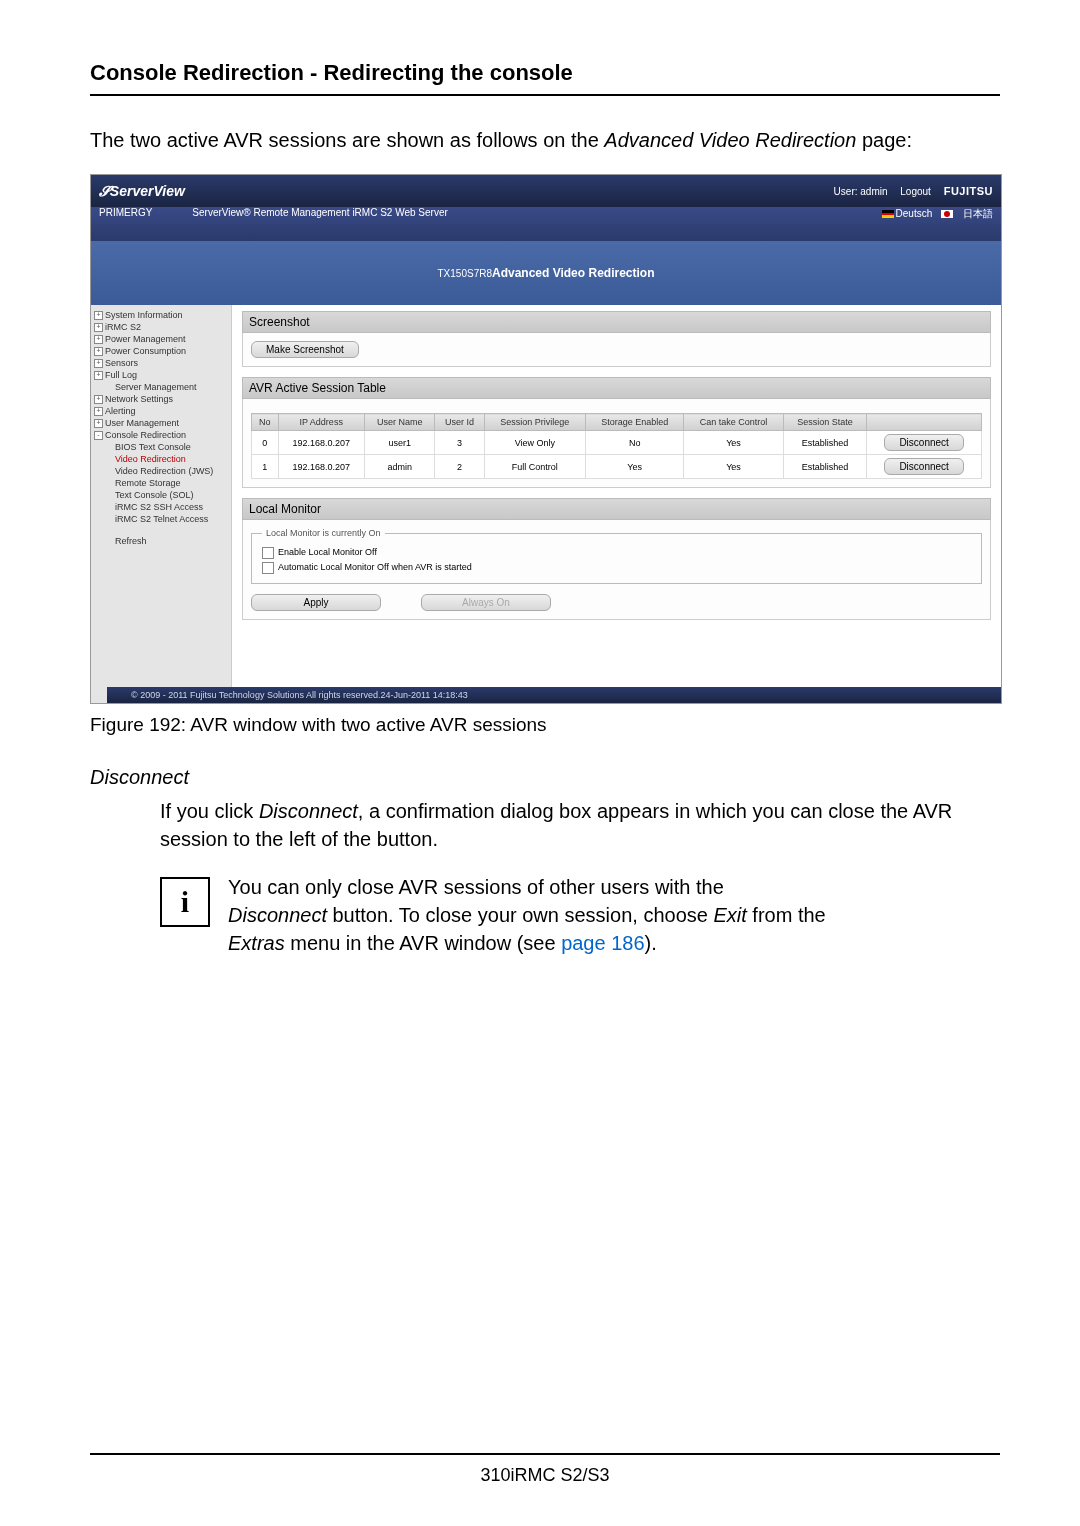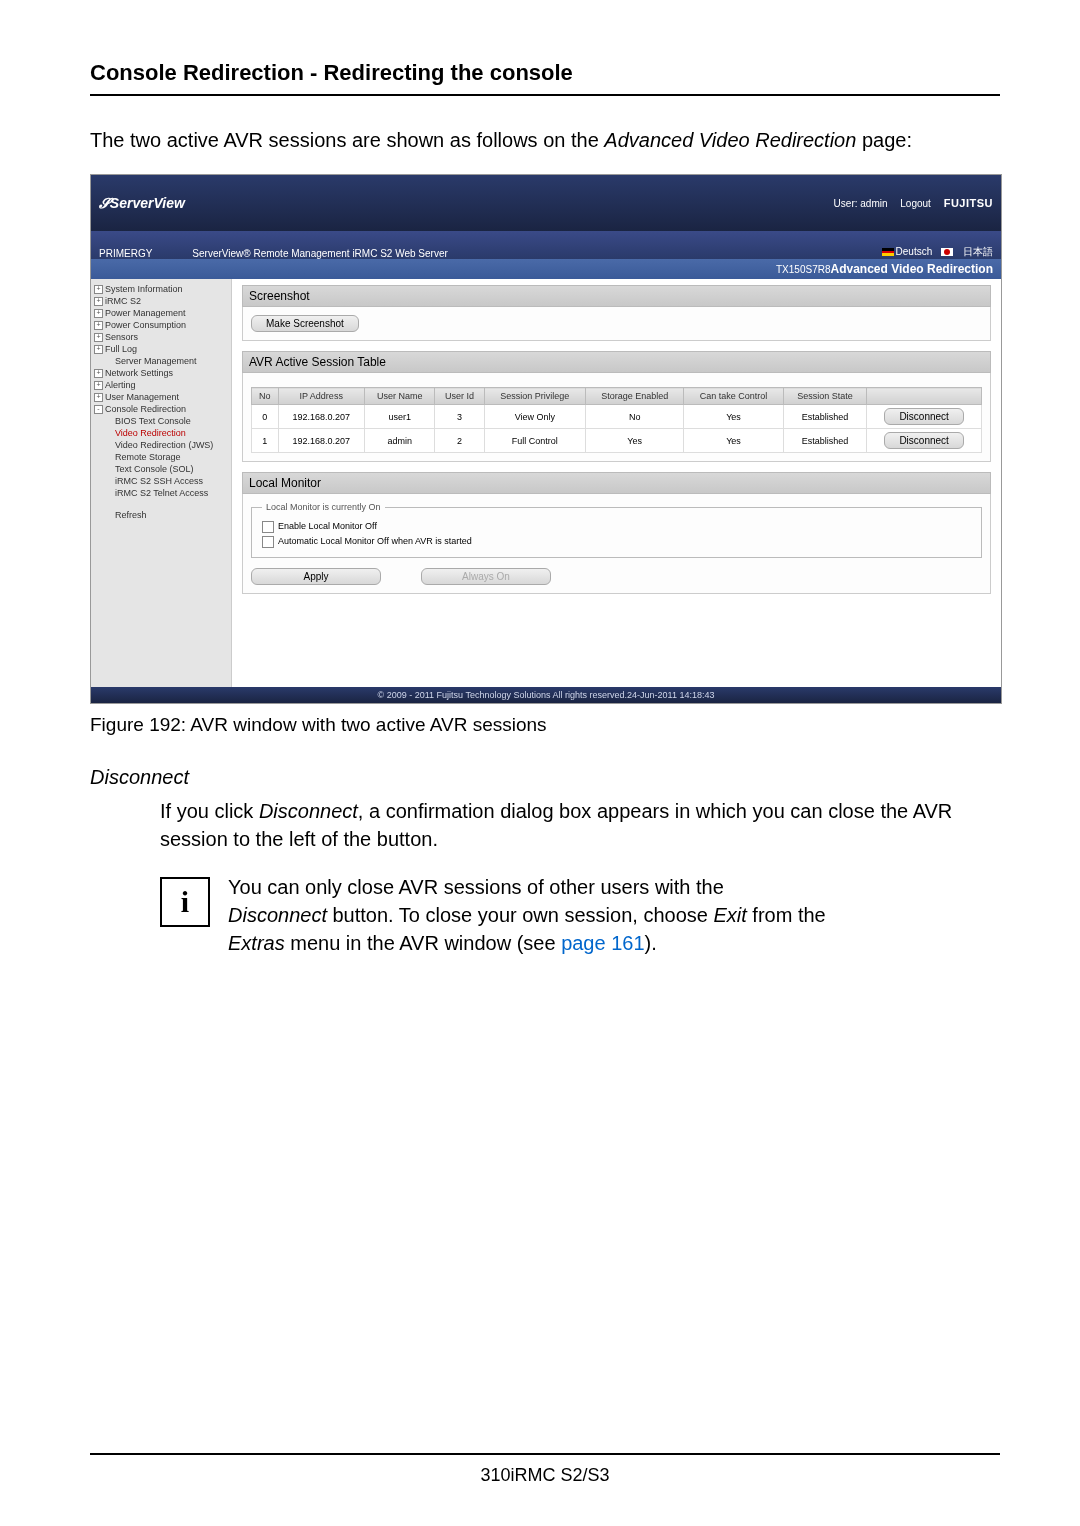"𝓢ServerView" .shot-top { padding: 18px 8px -> 6px 8px }
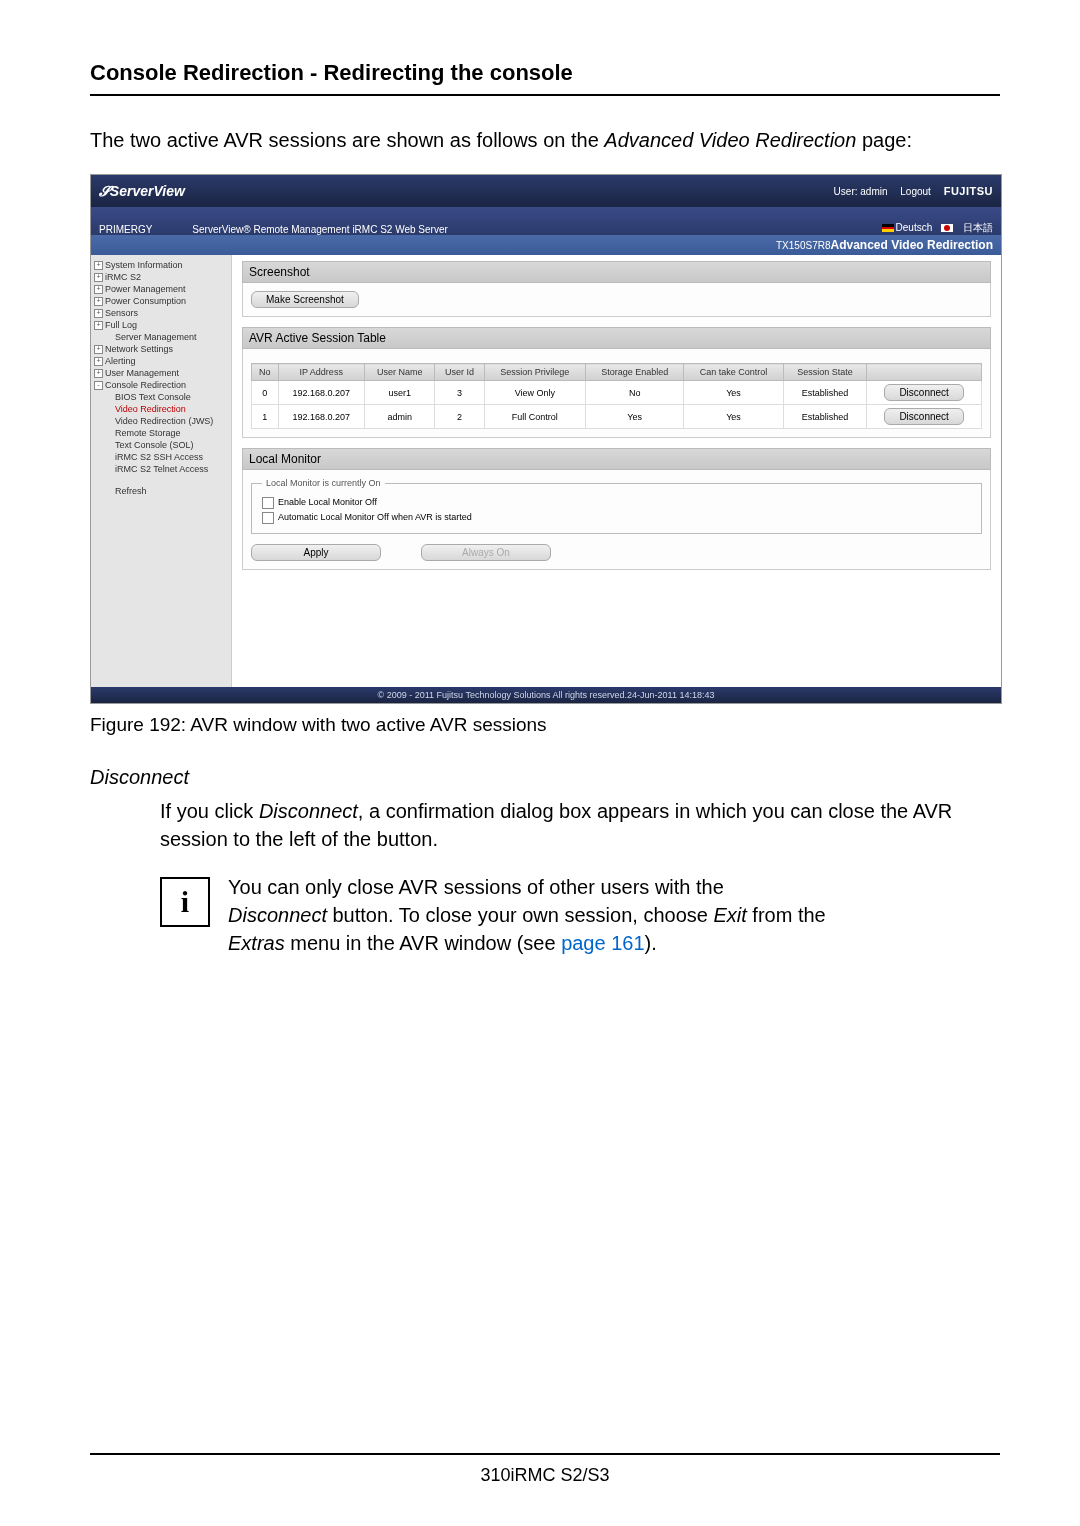"PRIMERGY ServerView® Remote Management" .shot-sub { align-items: flex-end -> flex-start; height: 28px -> 34px }
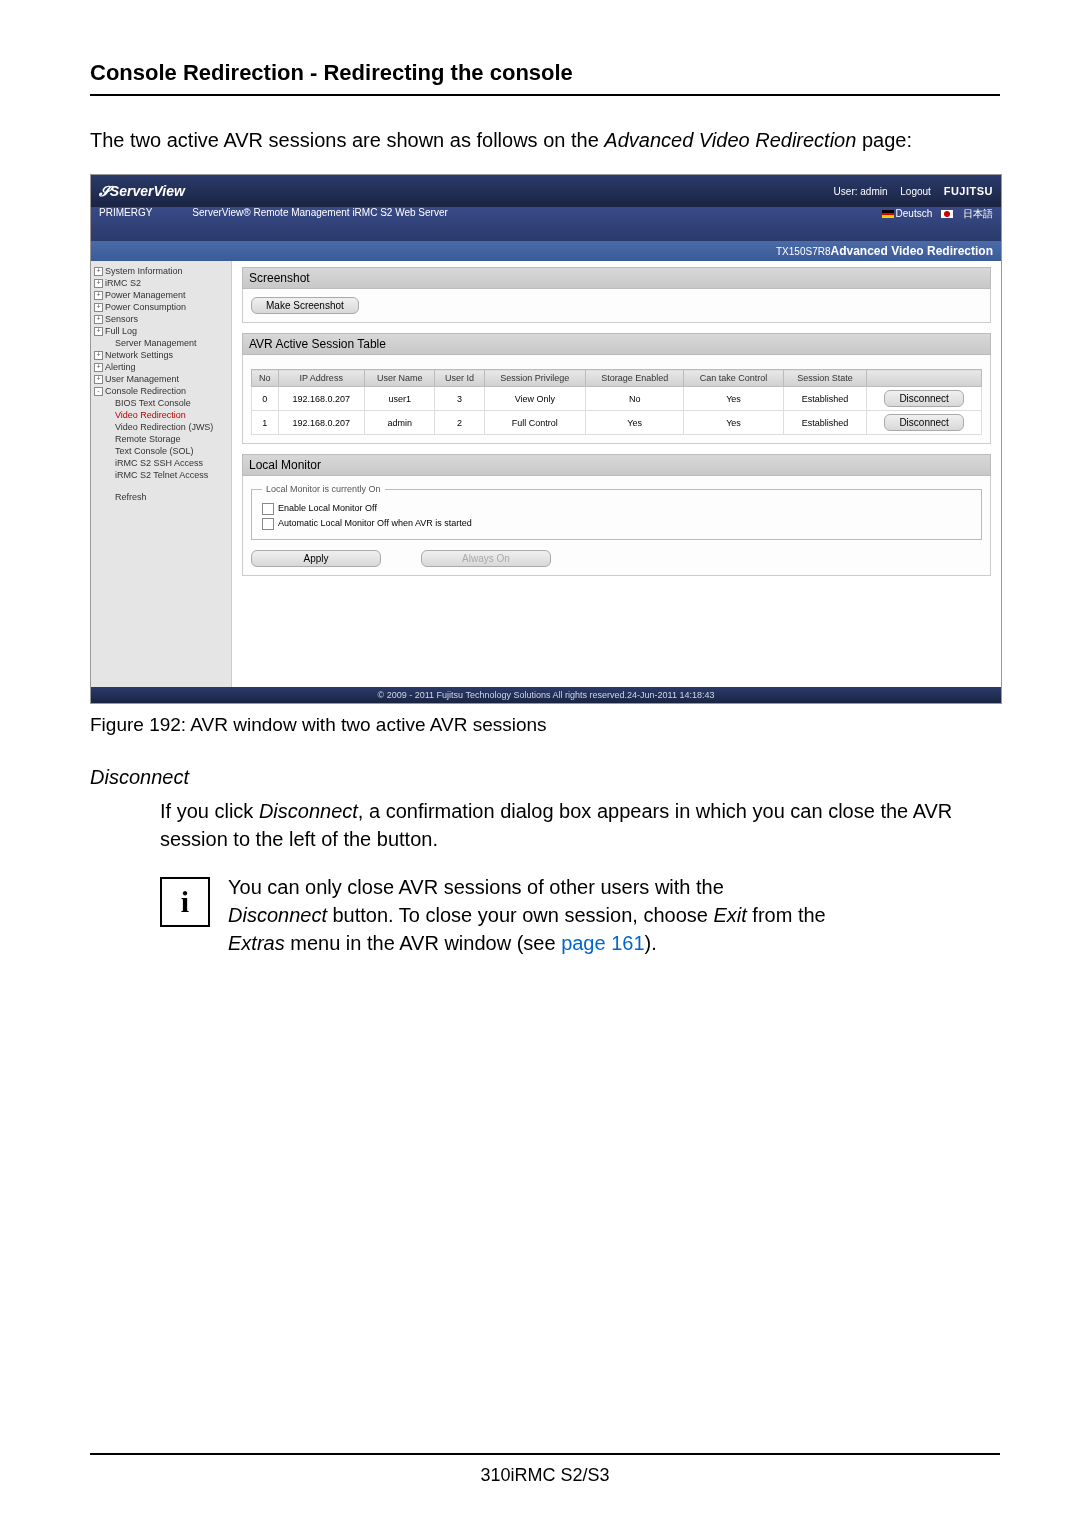"TX150S7R8" .shot-model { height: 20px -> 30px; justify-content: flex-end -> center; padding: 0 8px -> 17px 8px }
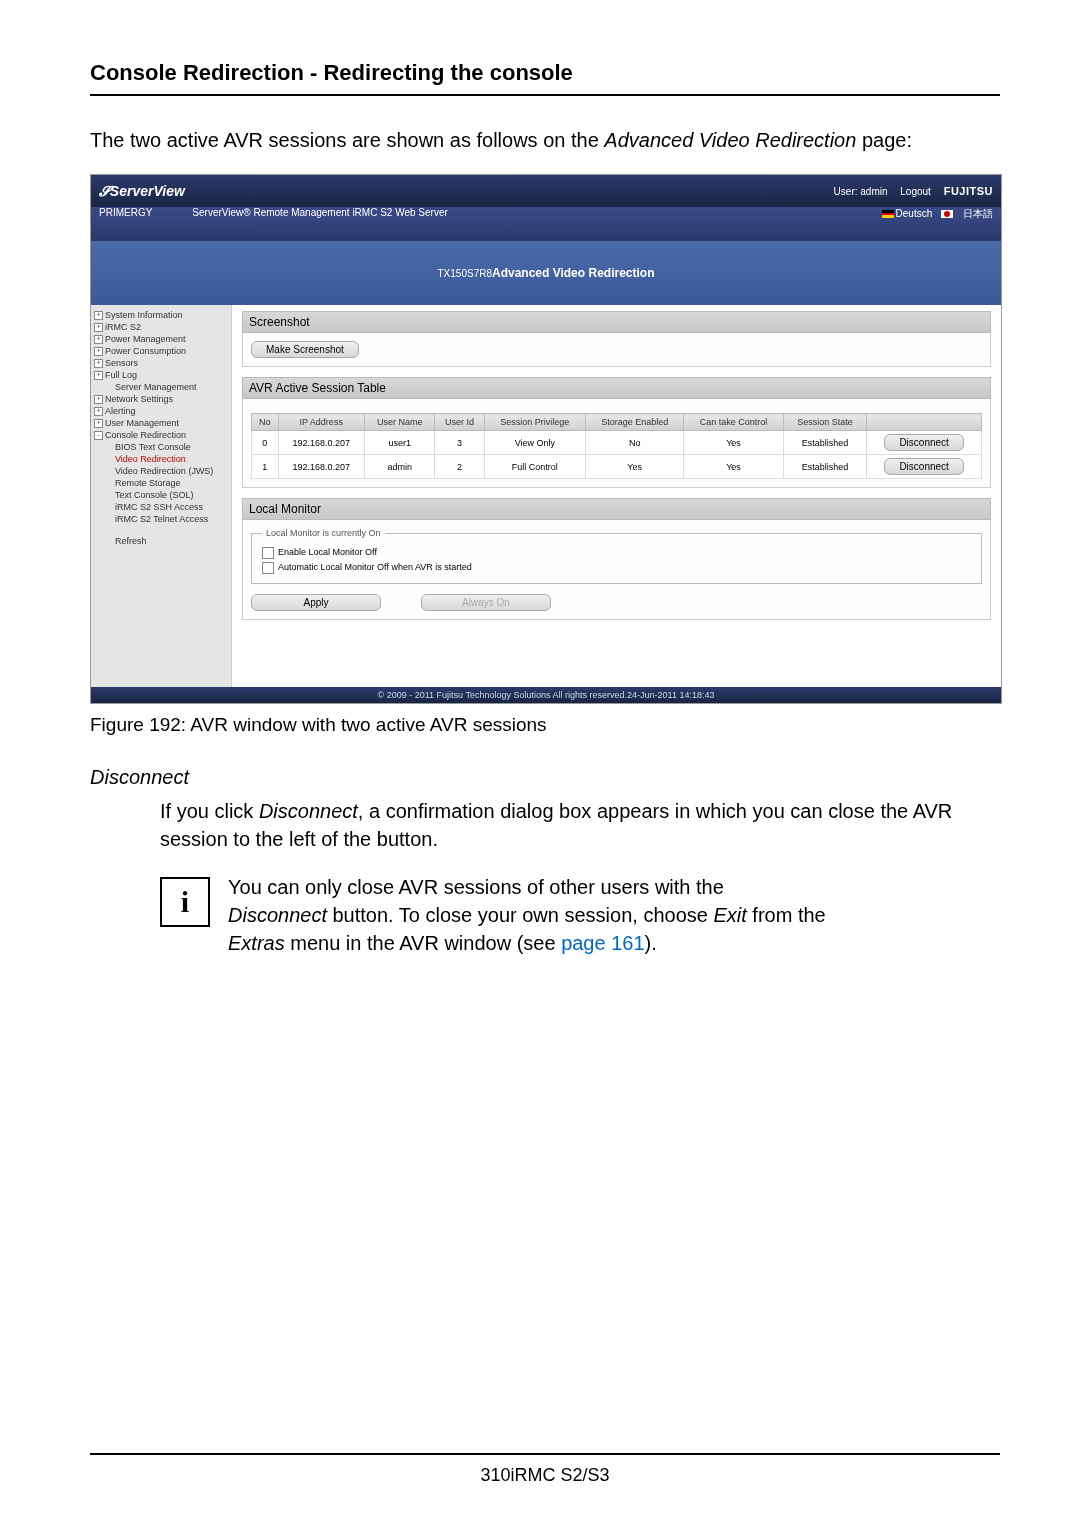"© 2009 - 2011 Fujitsu" .shot-foot { justify-content: center -> flex-start; left: 0 -> 16px; padding: 0 18px -> 0 24px }
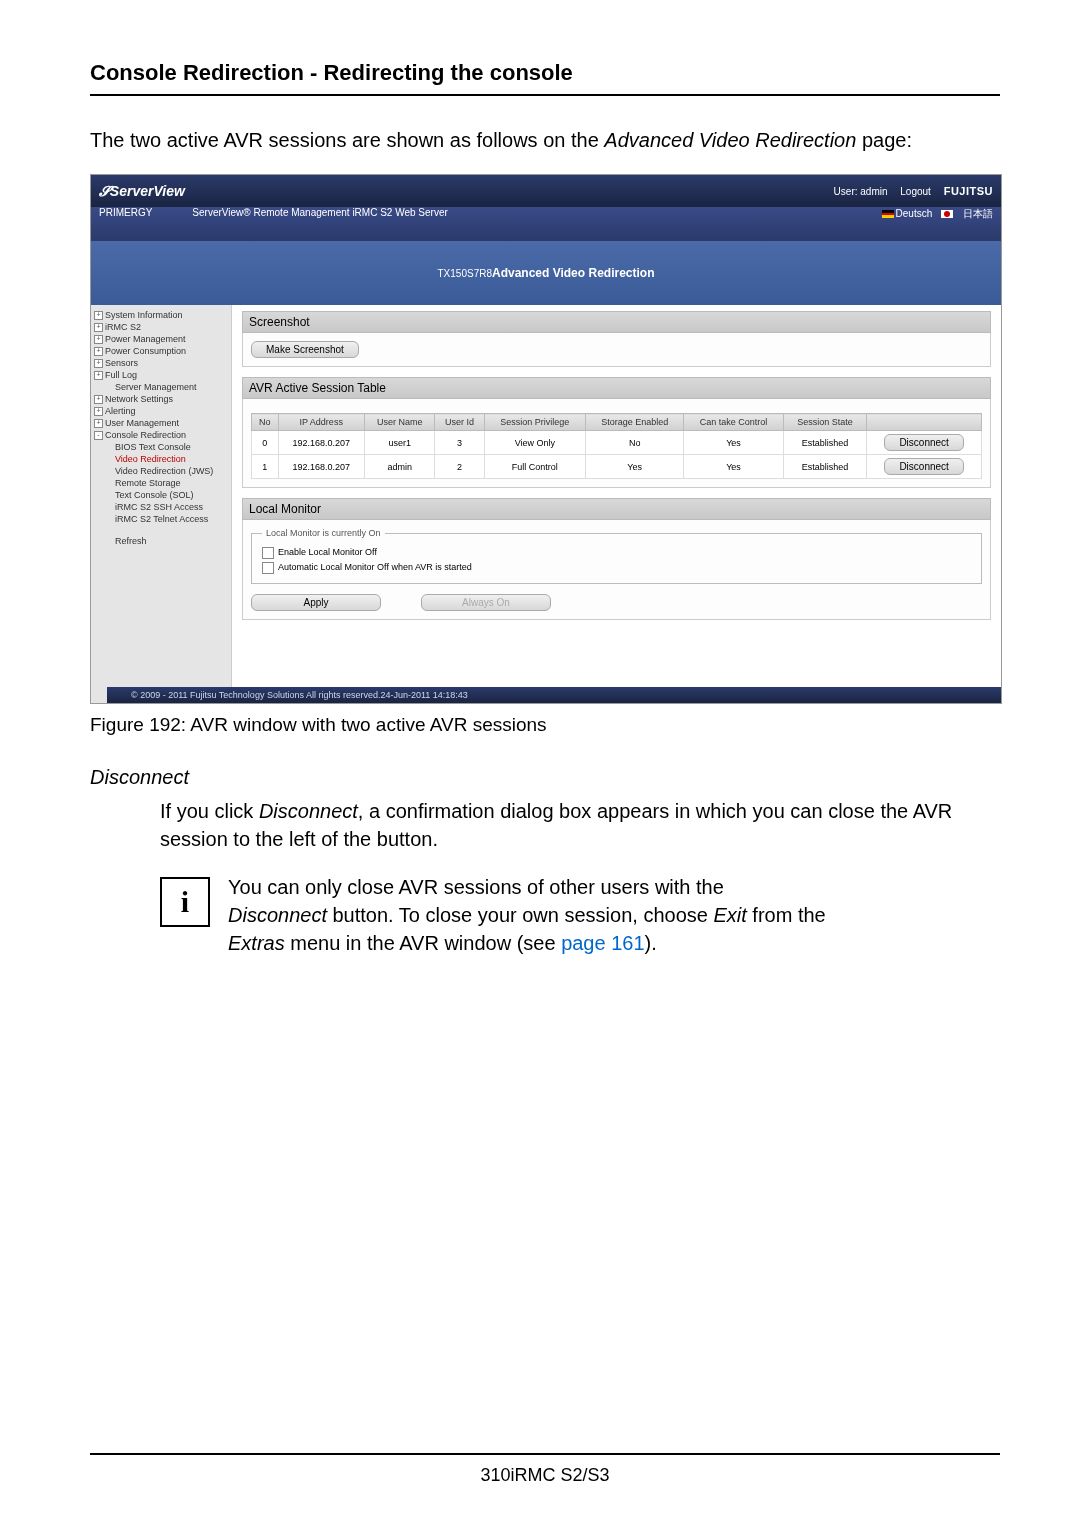"page 161" span.link { text: 161 -> 186 }
